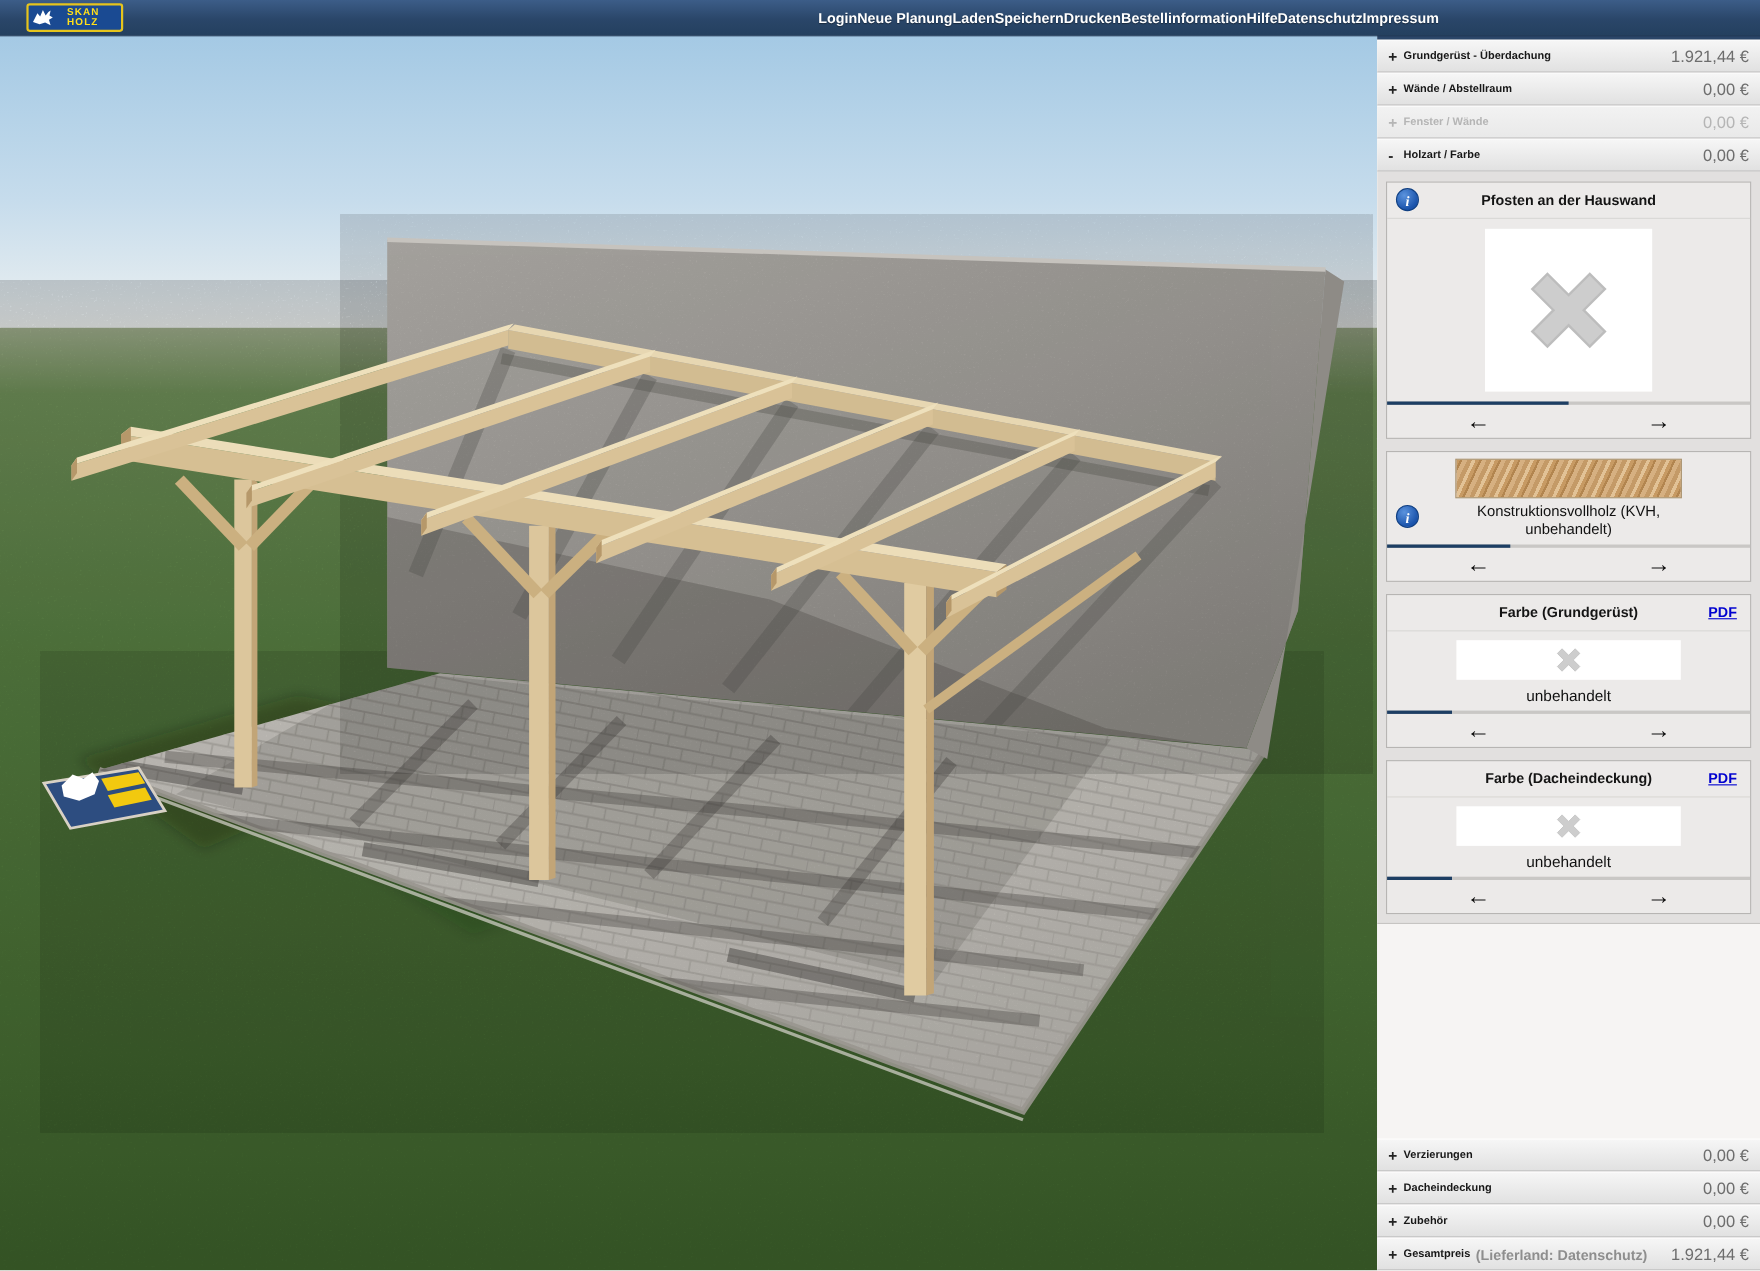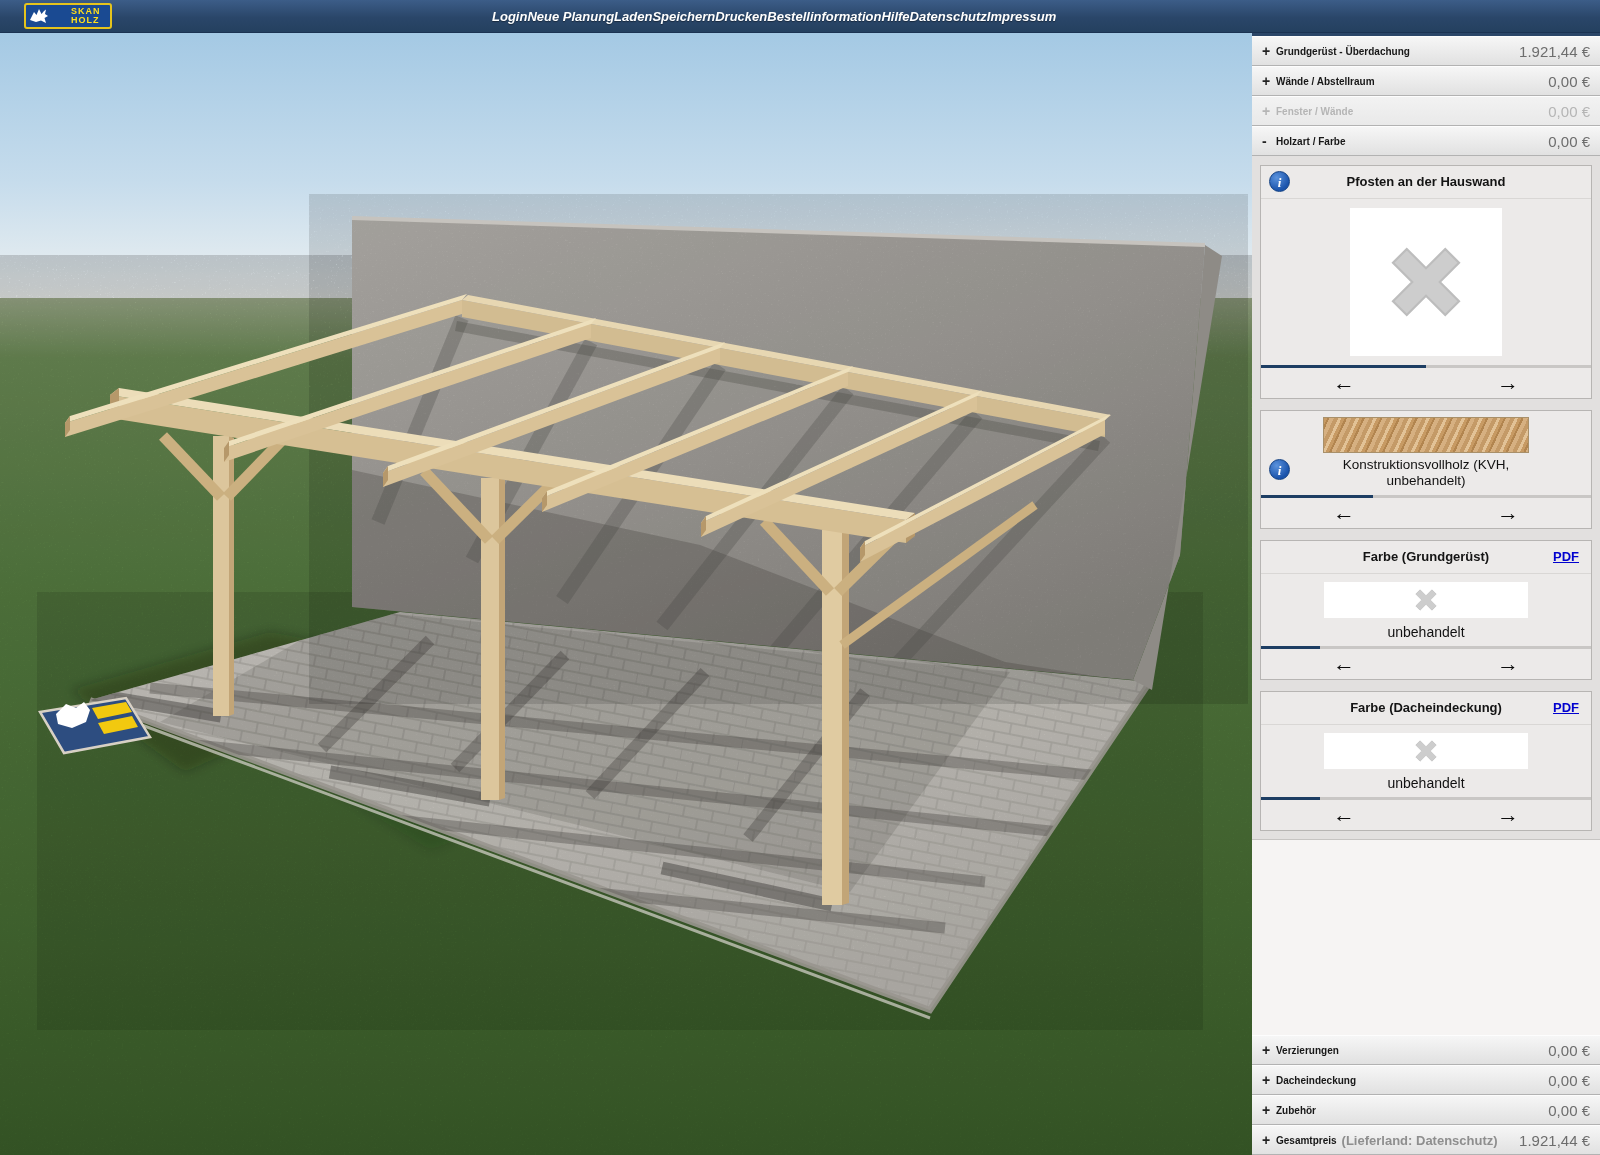"SKAN" .logo-badge { gap: 20px -> 10px }
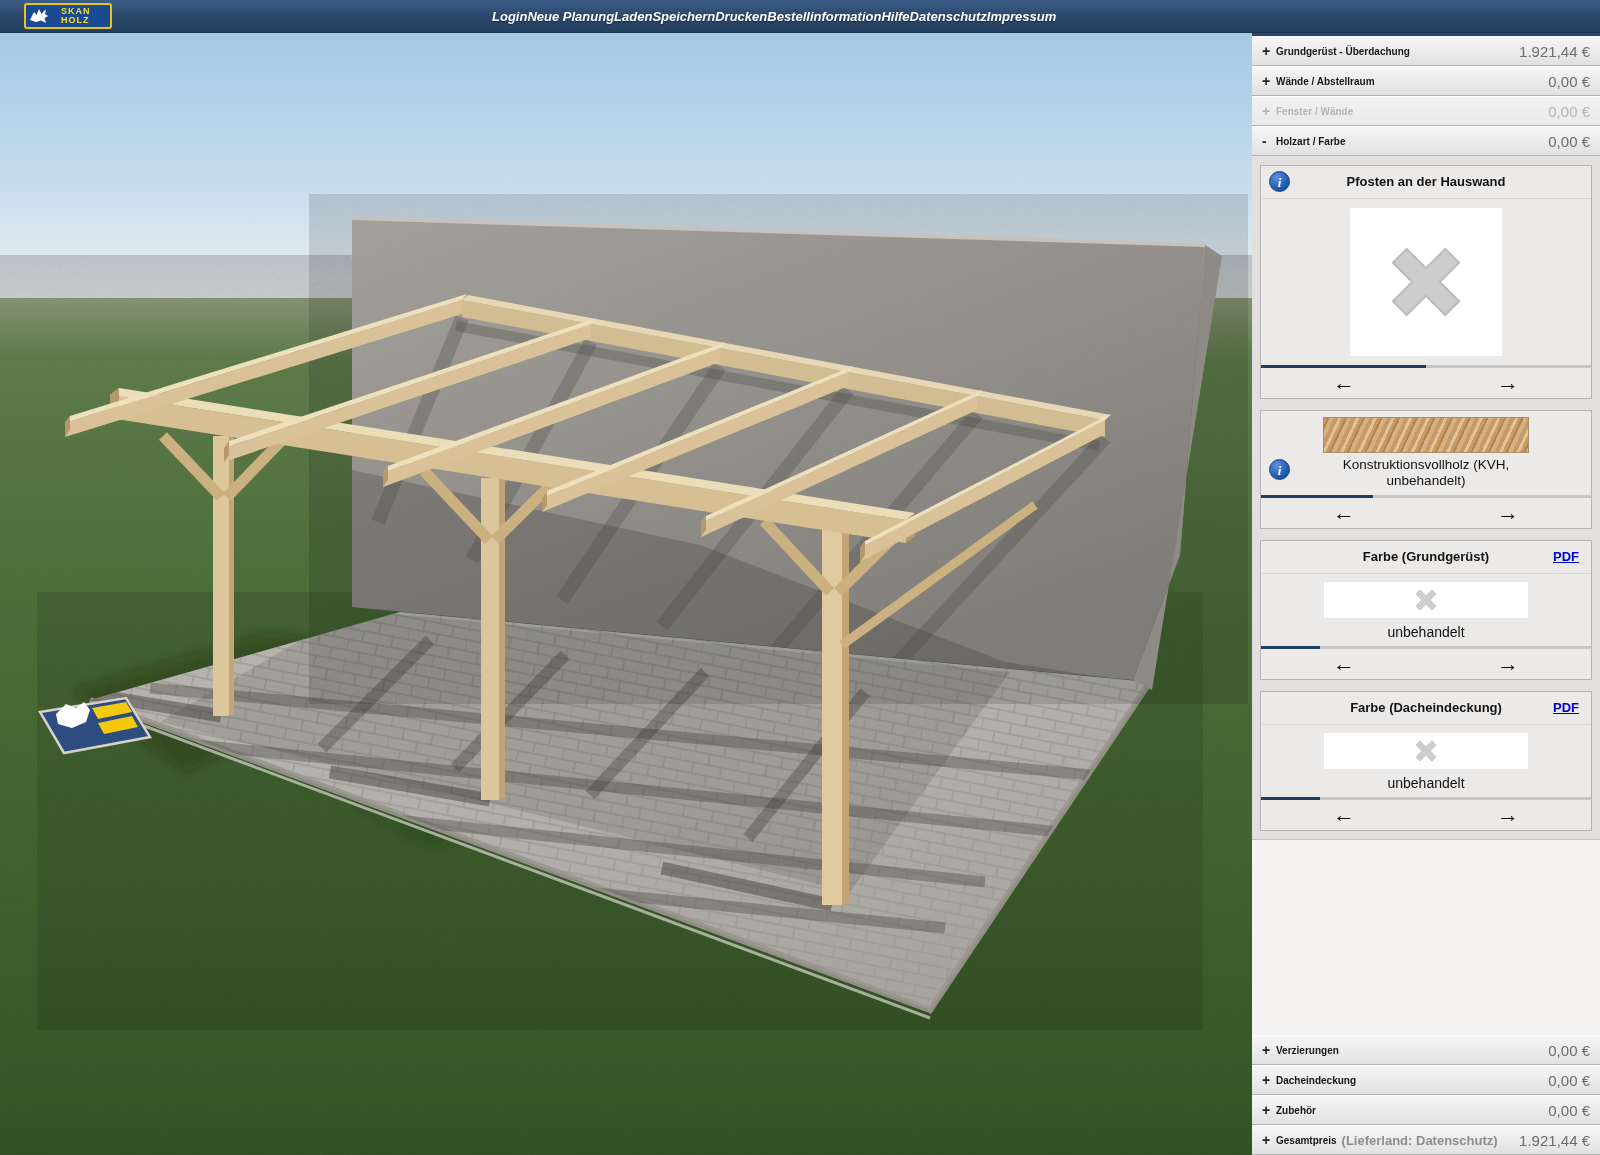"Login" .nav { font-style: italic -> none; justify-content: flex-start -> center }
